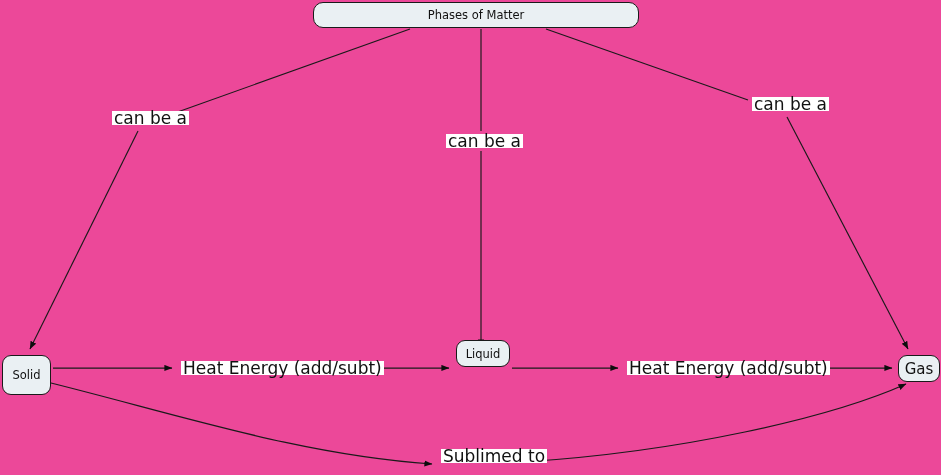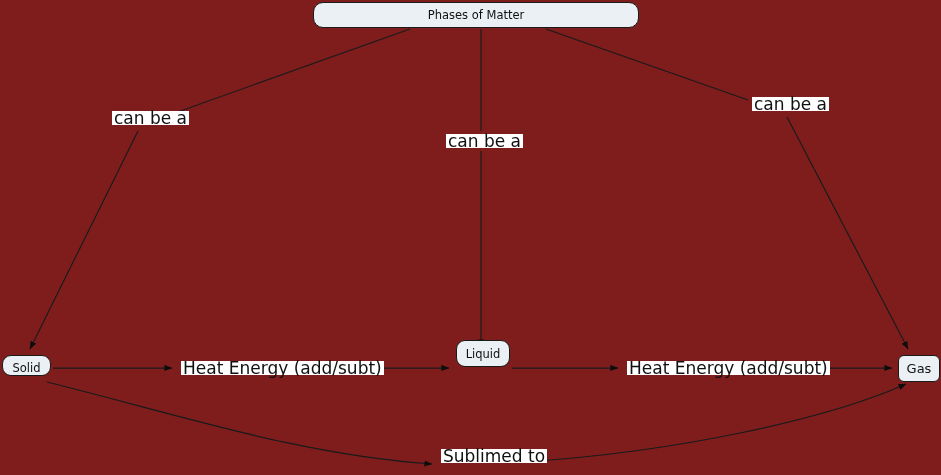"Phases of Matter" #canvas { background: #7f1d1d -> #ec4899 }
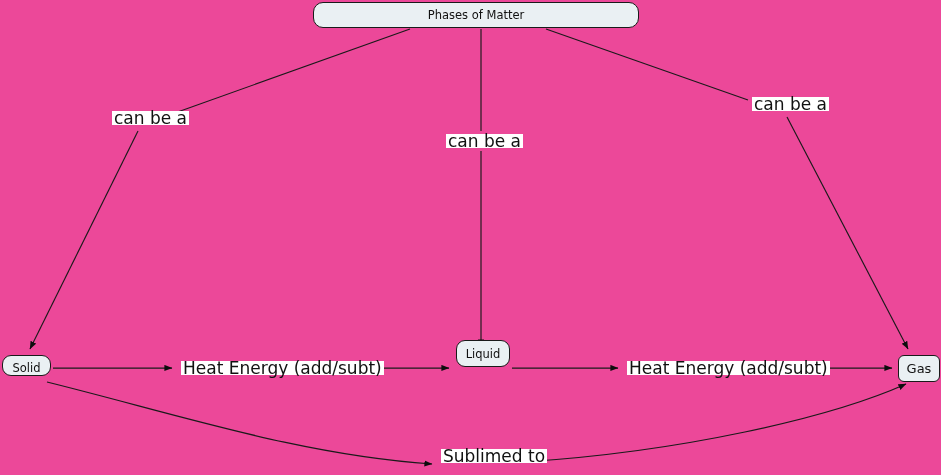"Solid" .node-solid { align-items: flex-end -> none; height: 21px -> 40px }
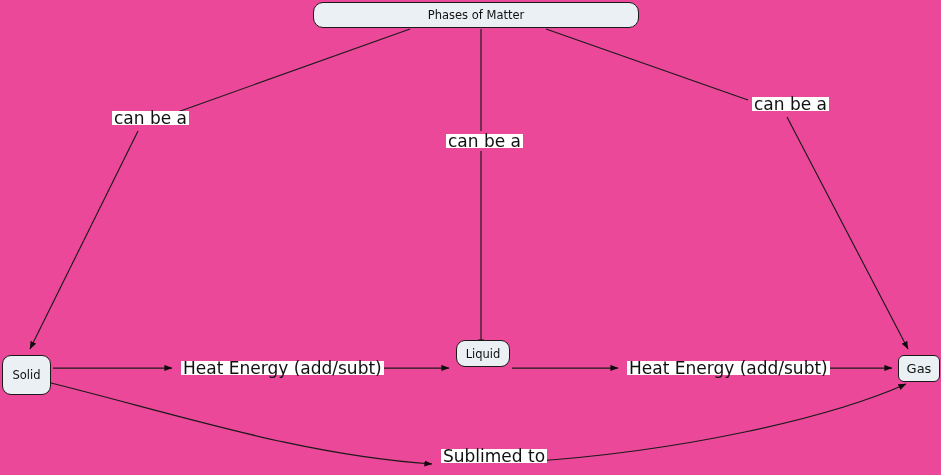"Gas" .node-gas { border-radius: 6px -> none; font-size: 13px -> 15px }
